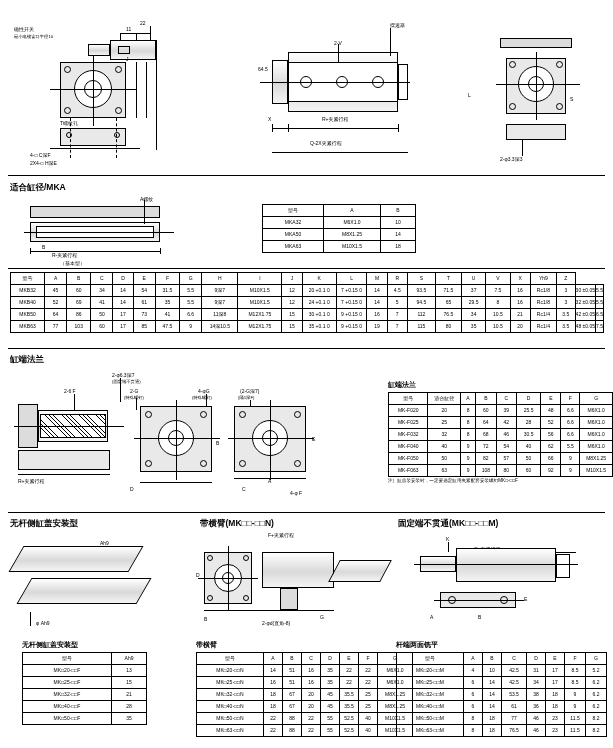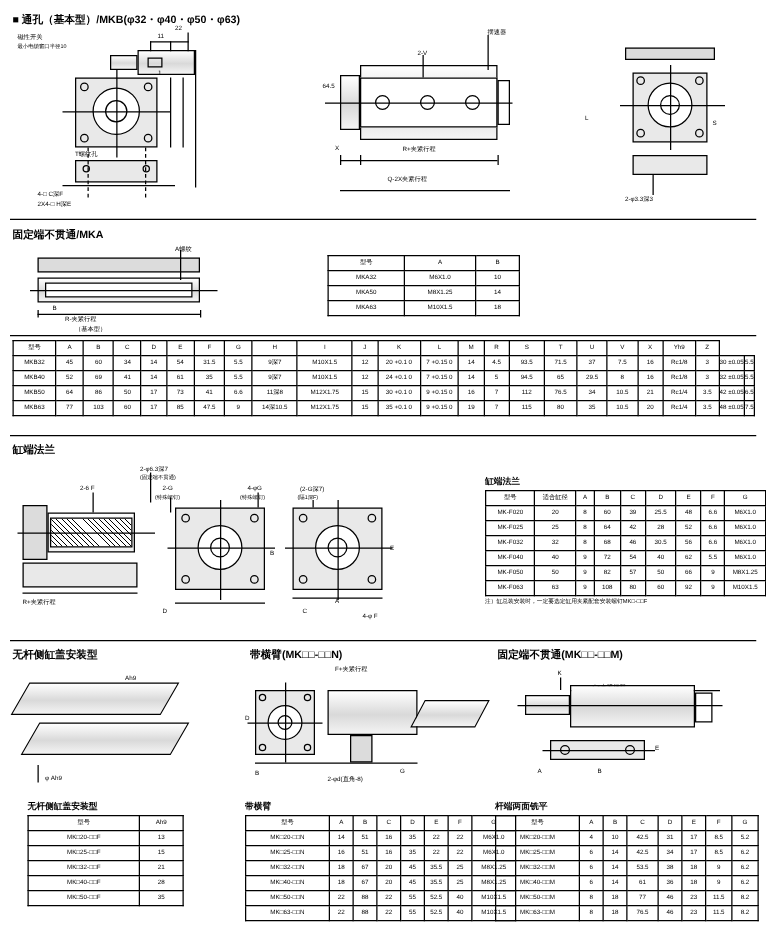"■ 通孔（基本型）/MKB(φ32・φ40・φ50・φ63)" div.sec-title { html: <div>■ 通孔（基本型）/MKB(φ32・φ40・φ50・φ63)</div> -> none }
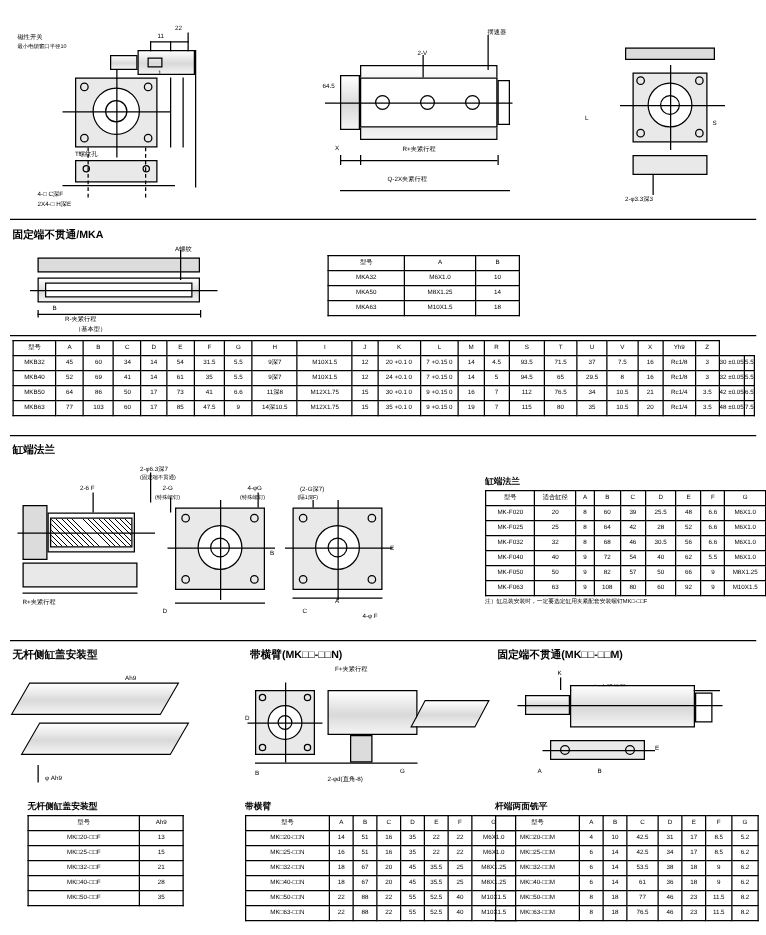"固定端不贯通/MKA" div.sec-title { text: 固定端不贯通/MKA -> 适合缸径/MKA }
